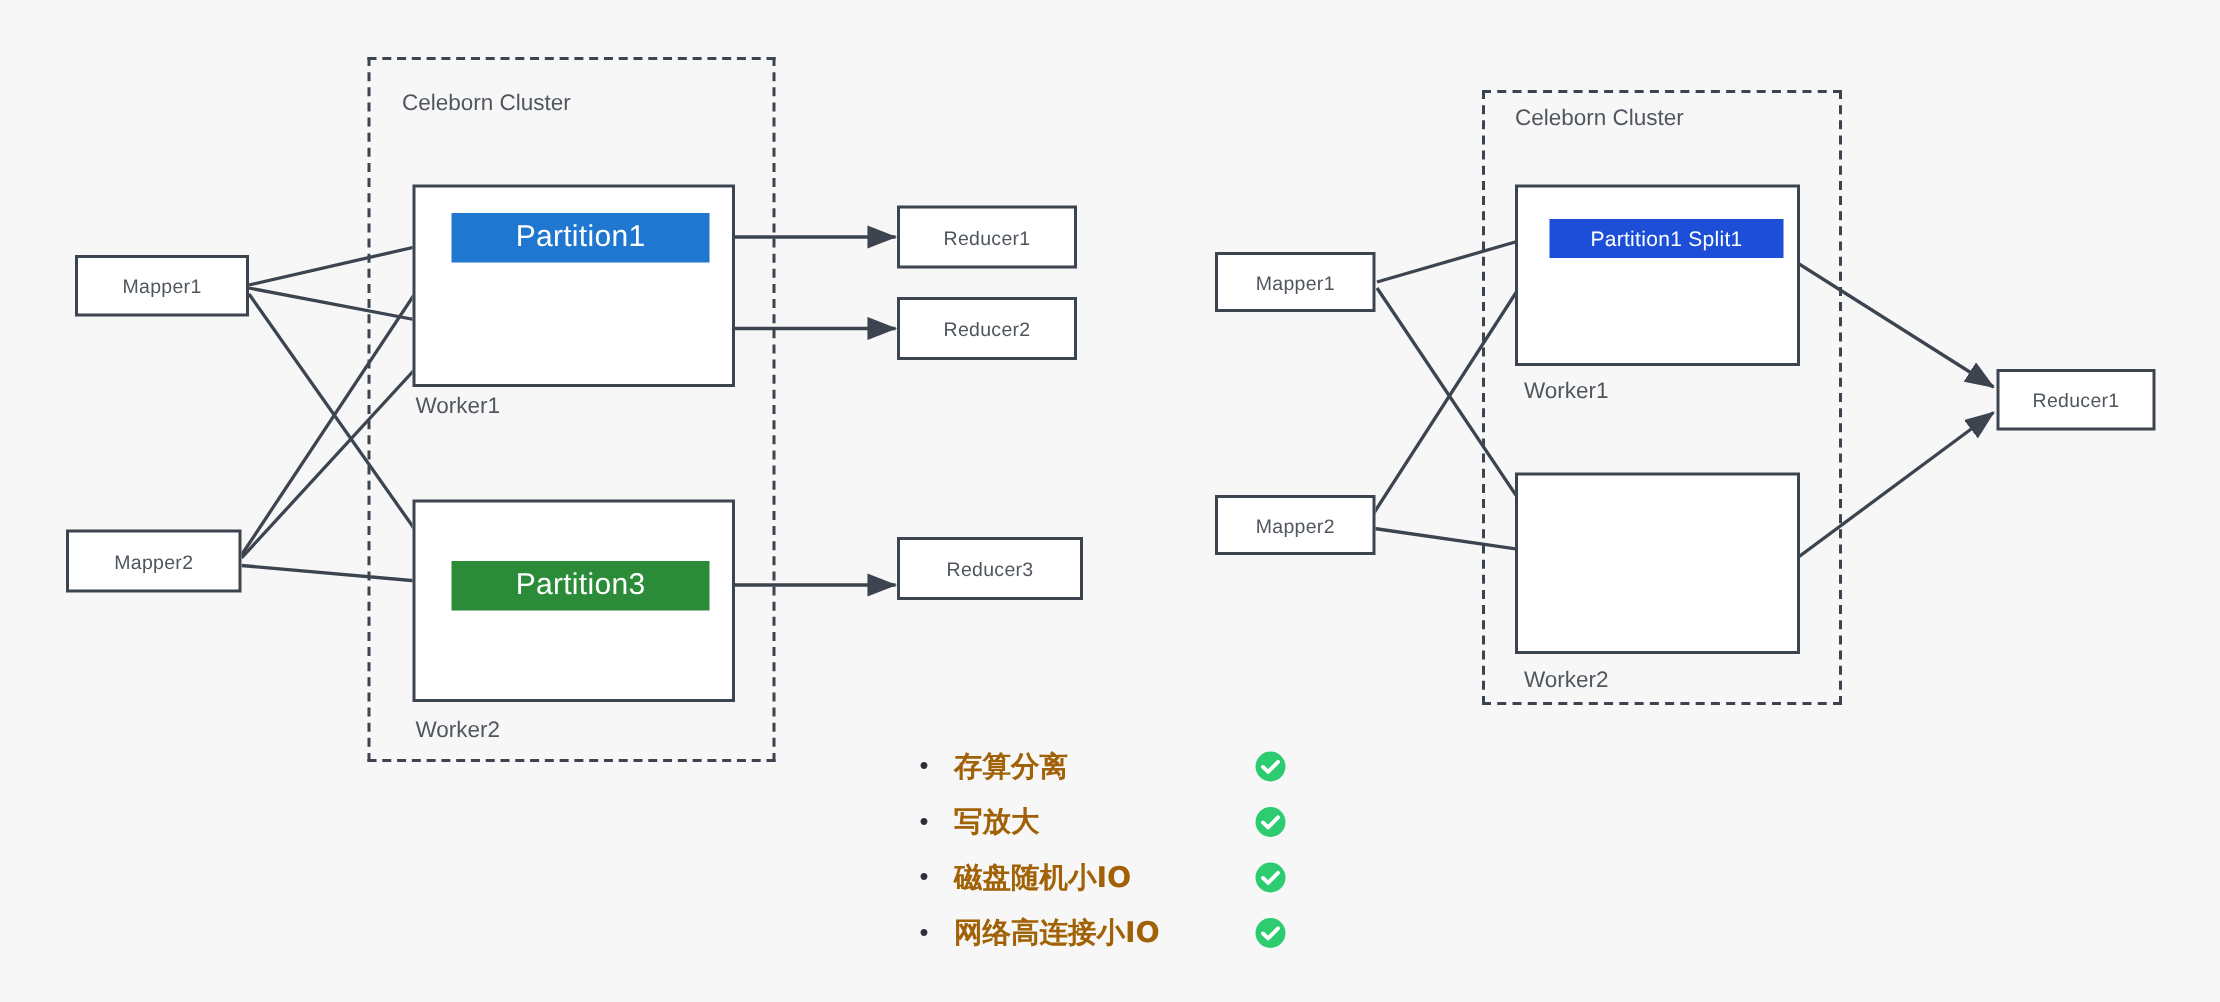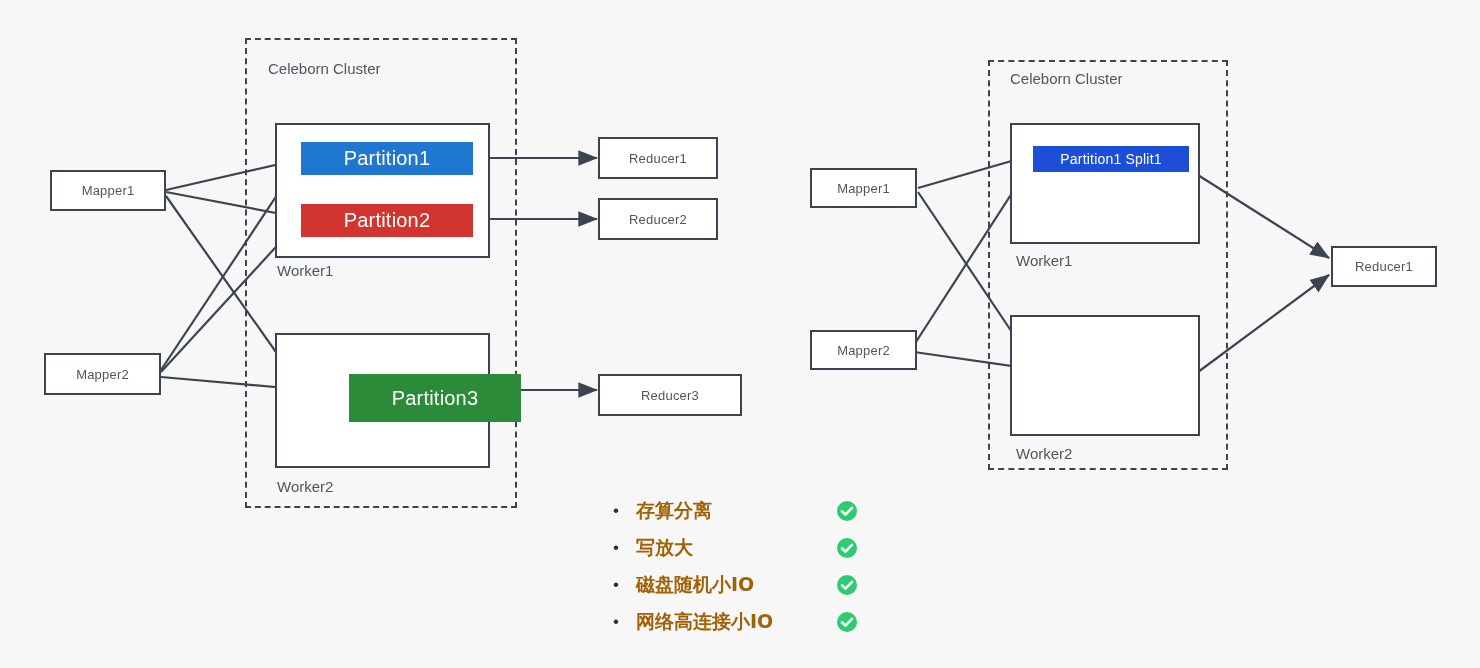"Partition2" div.partition { html: <div>Partition2</div> -> none }
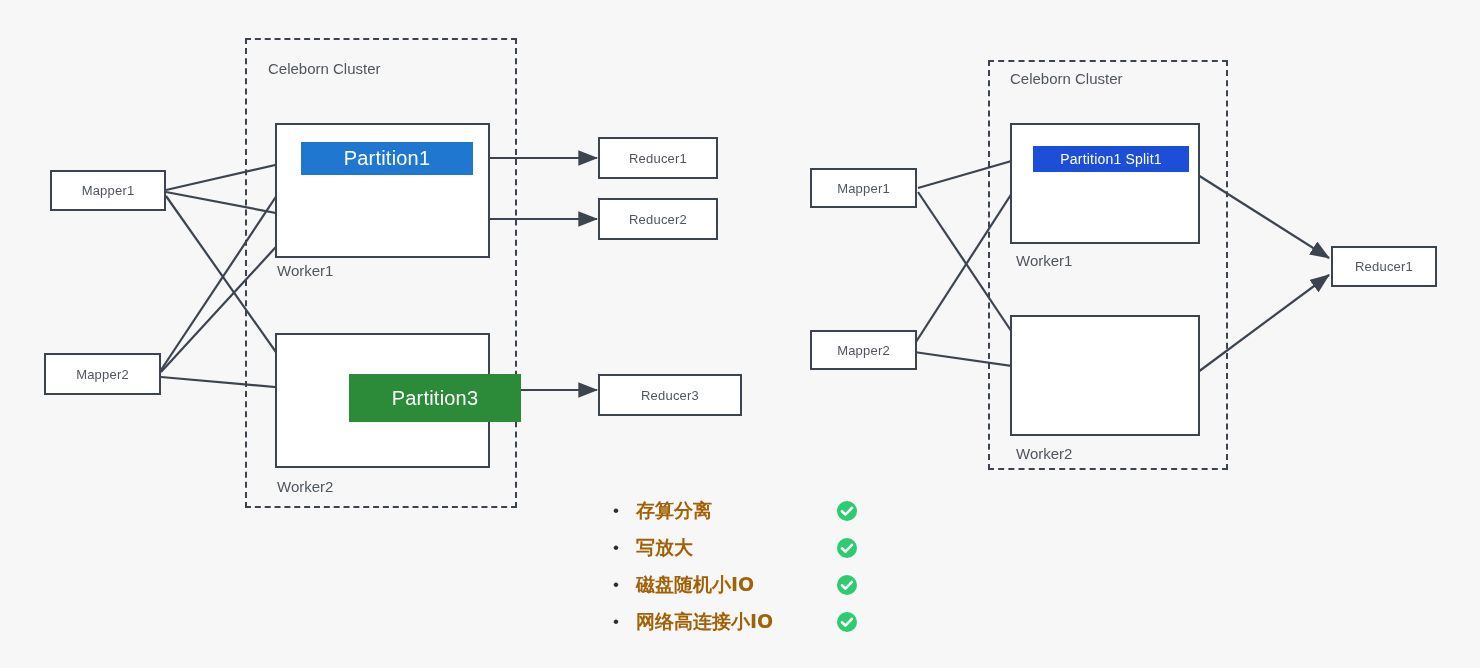"Partition3" div.partition { height: 48px -> 33px; margin-left: 48px -> none }
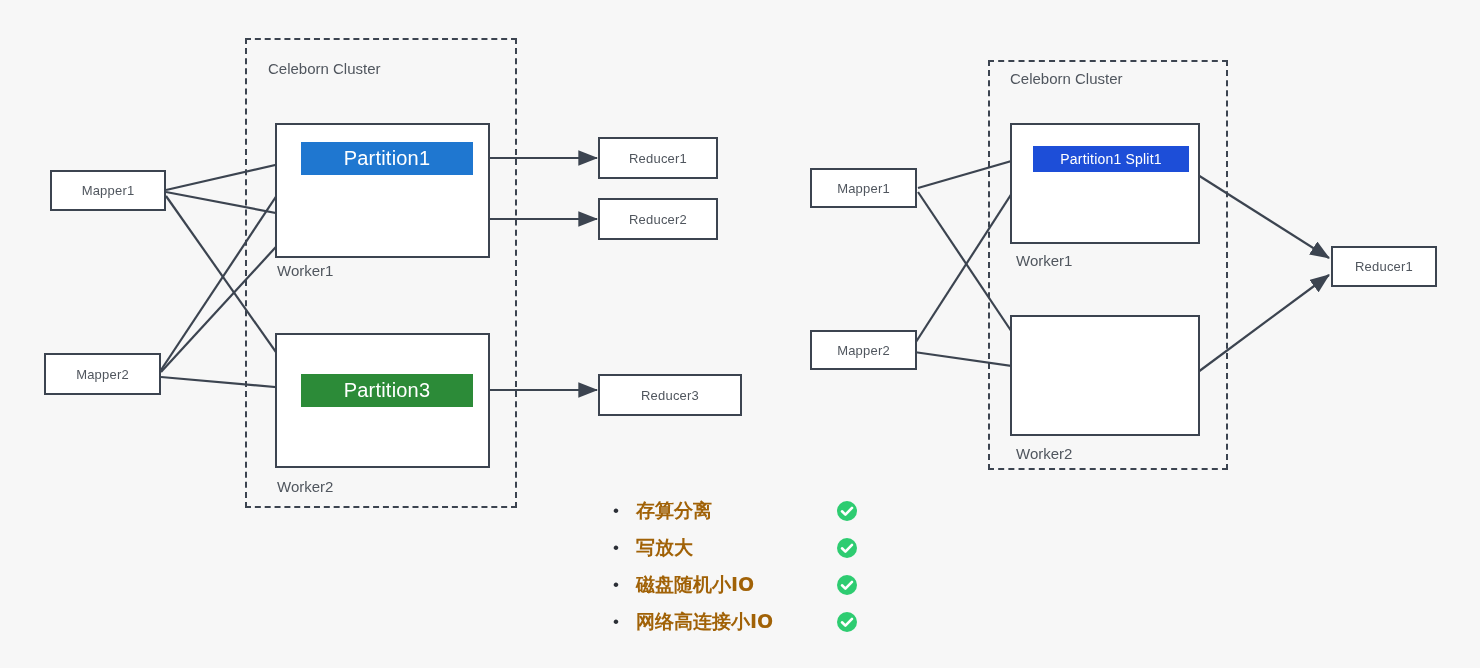"Reducer3" div.node { top: 374px -> 358px; width: 144px -> 124px }
